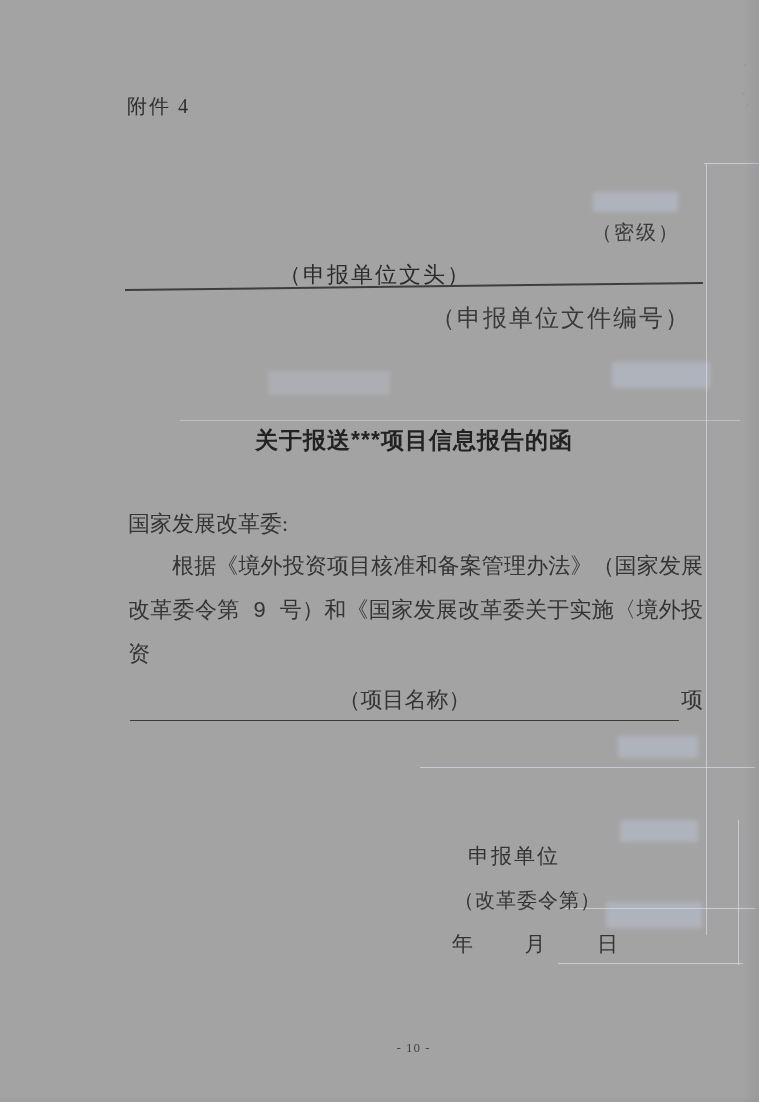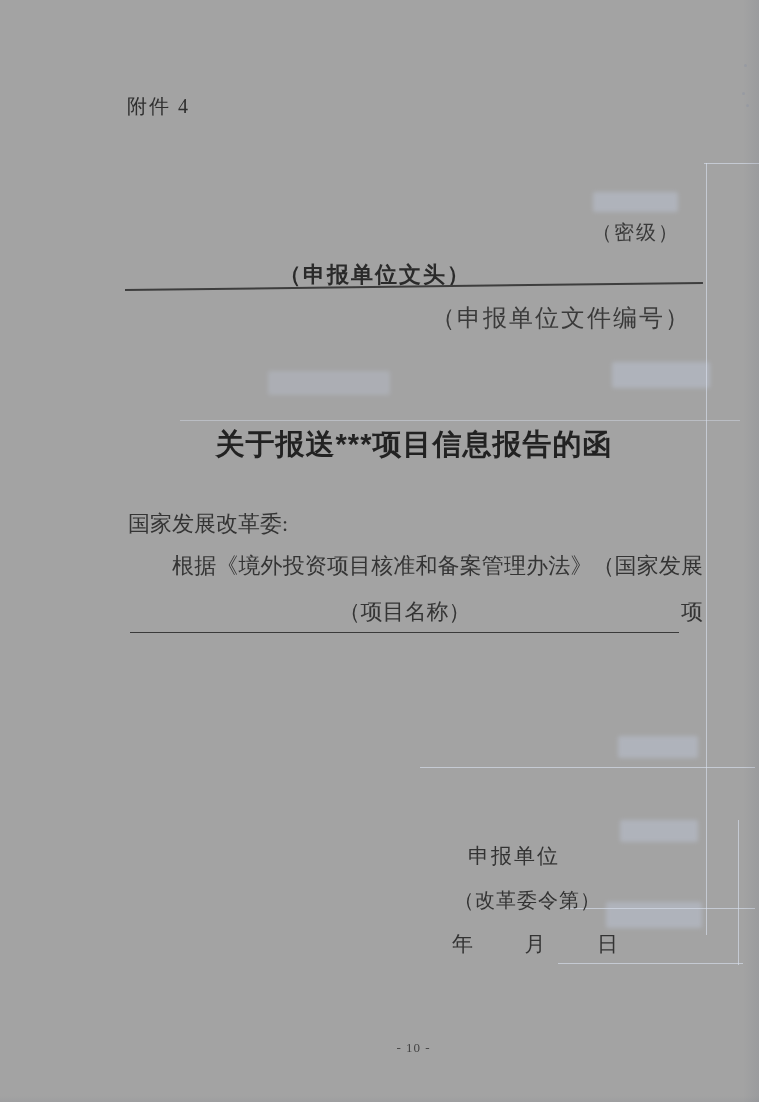"（申报单位文头）" .letterhead { font-weight: 700 -> 400 }
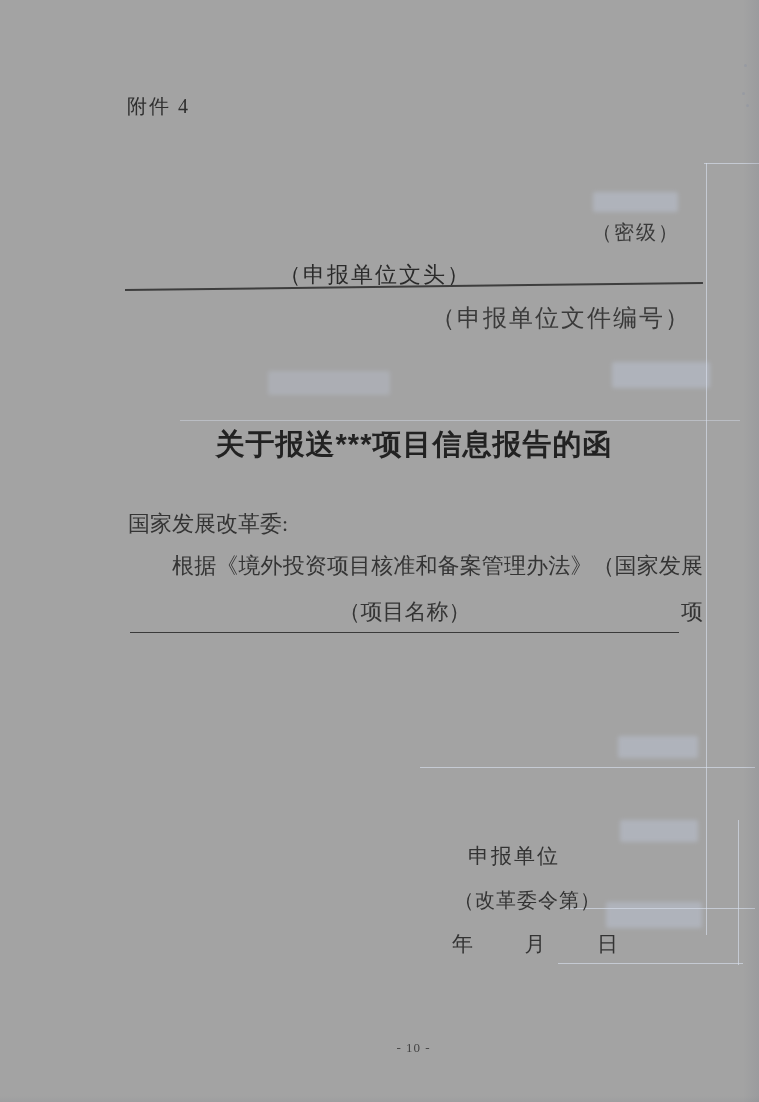"关于报送***项目信息报告的函" .doc-title { font-size: 29px -> 23px }
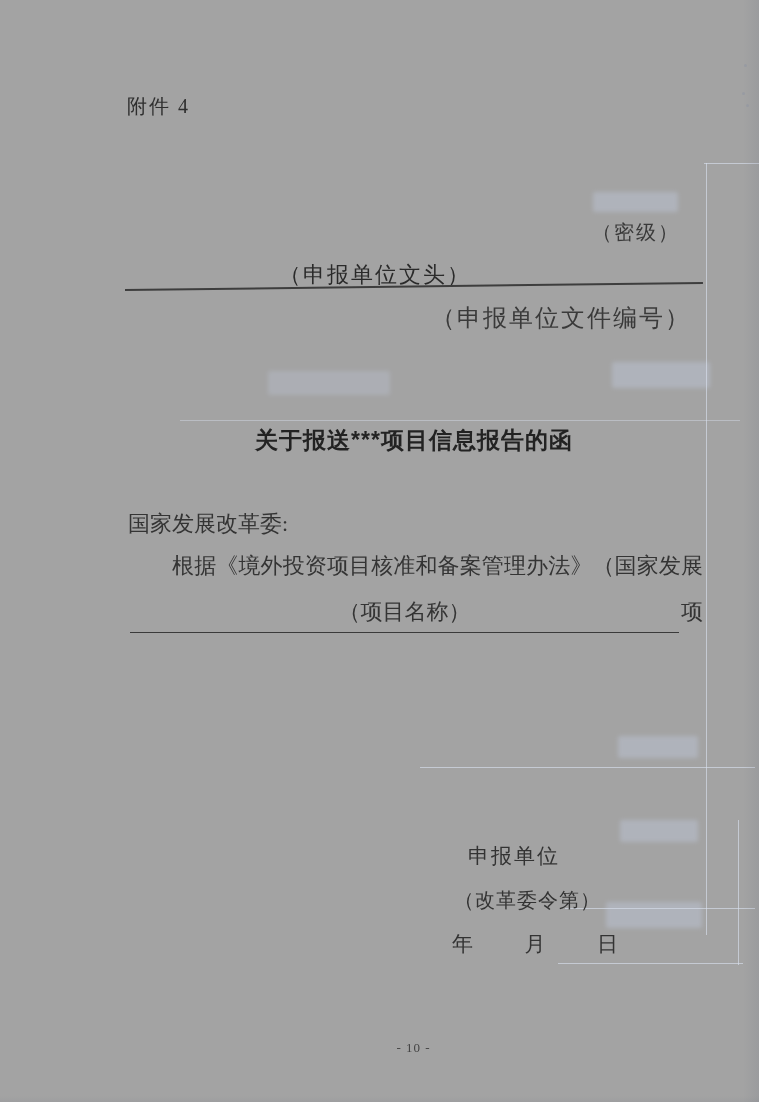"改革委令第 9 号）和《国家发展改革委关于实施〈境外投资" div.jline { html: none -> <div>改革委令第 9 号）和《国家发展改革委关于实施〈境外投资</div> }
